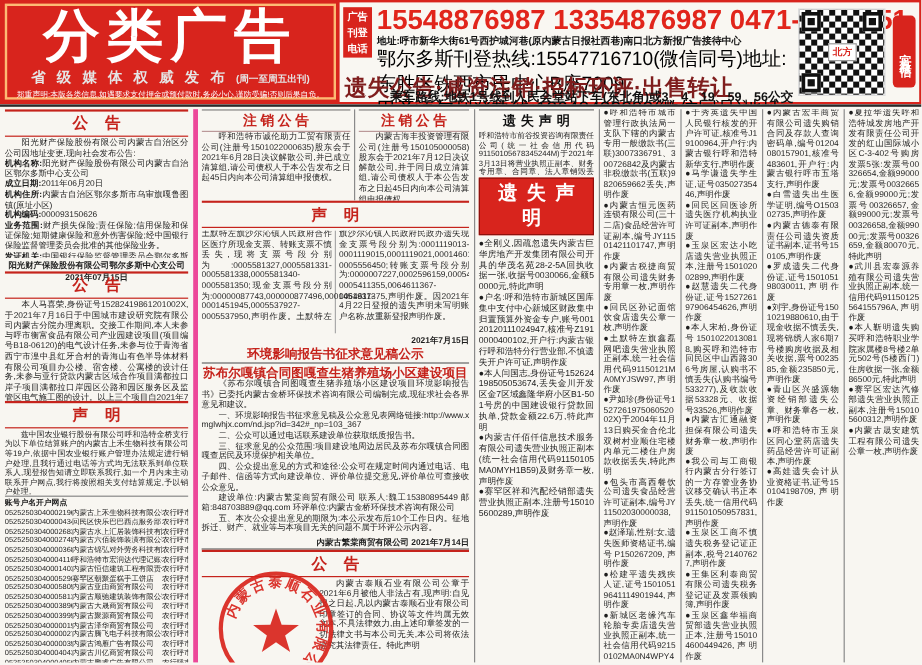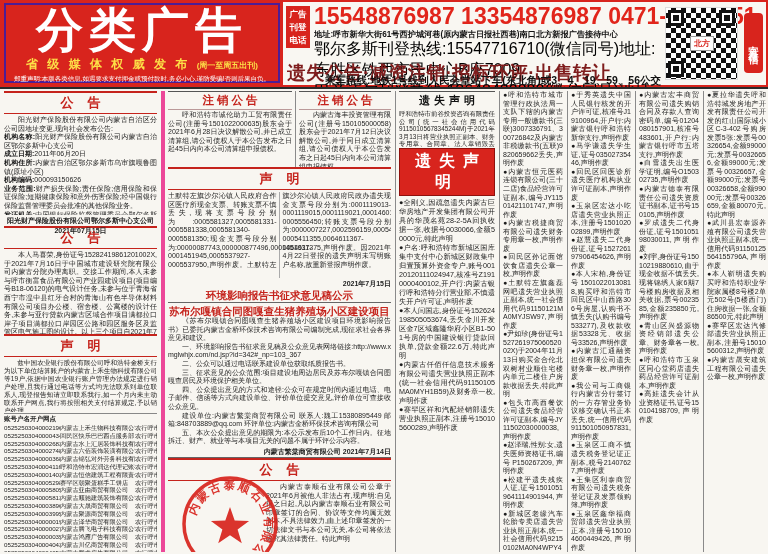"分类广告" .mast-left { border: 2px solid #4c1d95 -> 2px solid #fdba74 }
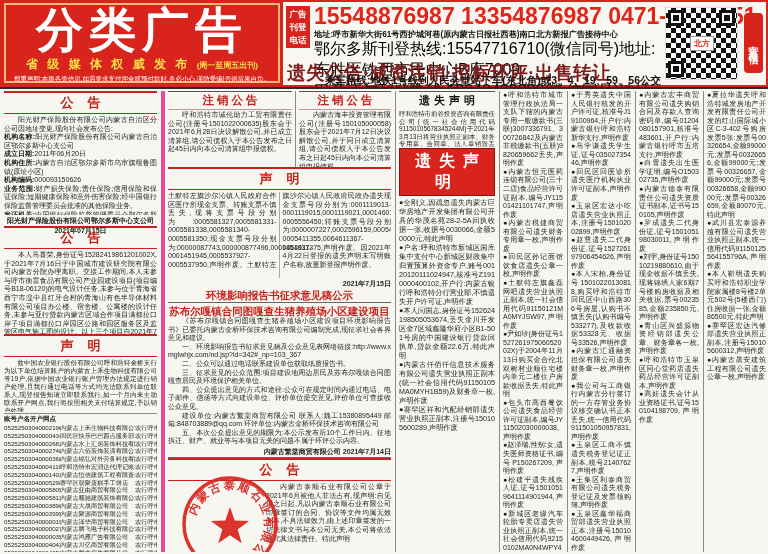"省 级 媒 体 权" .mast-sub { color: #fde047 -> #e5e5e5 }
